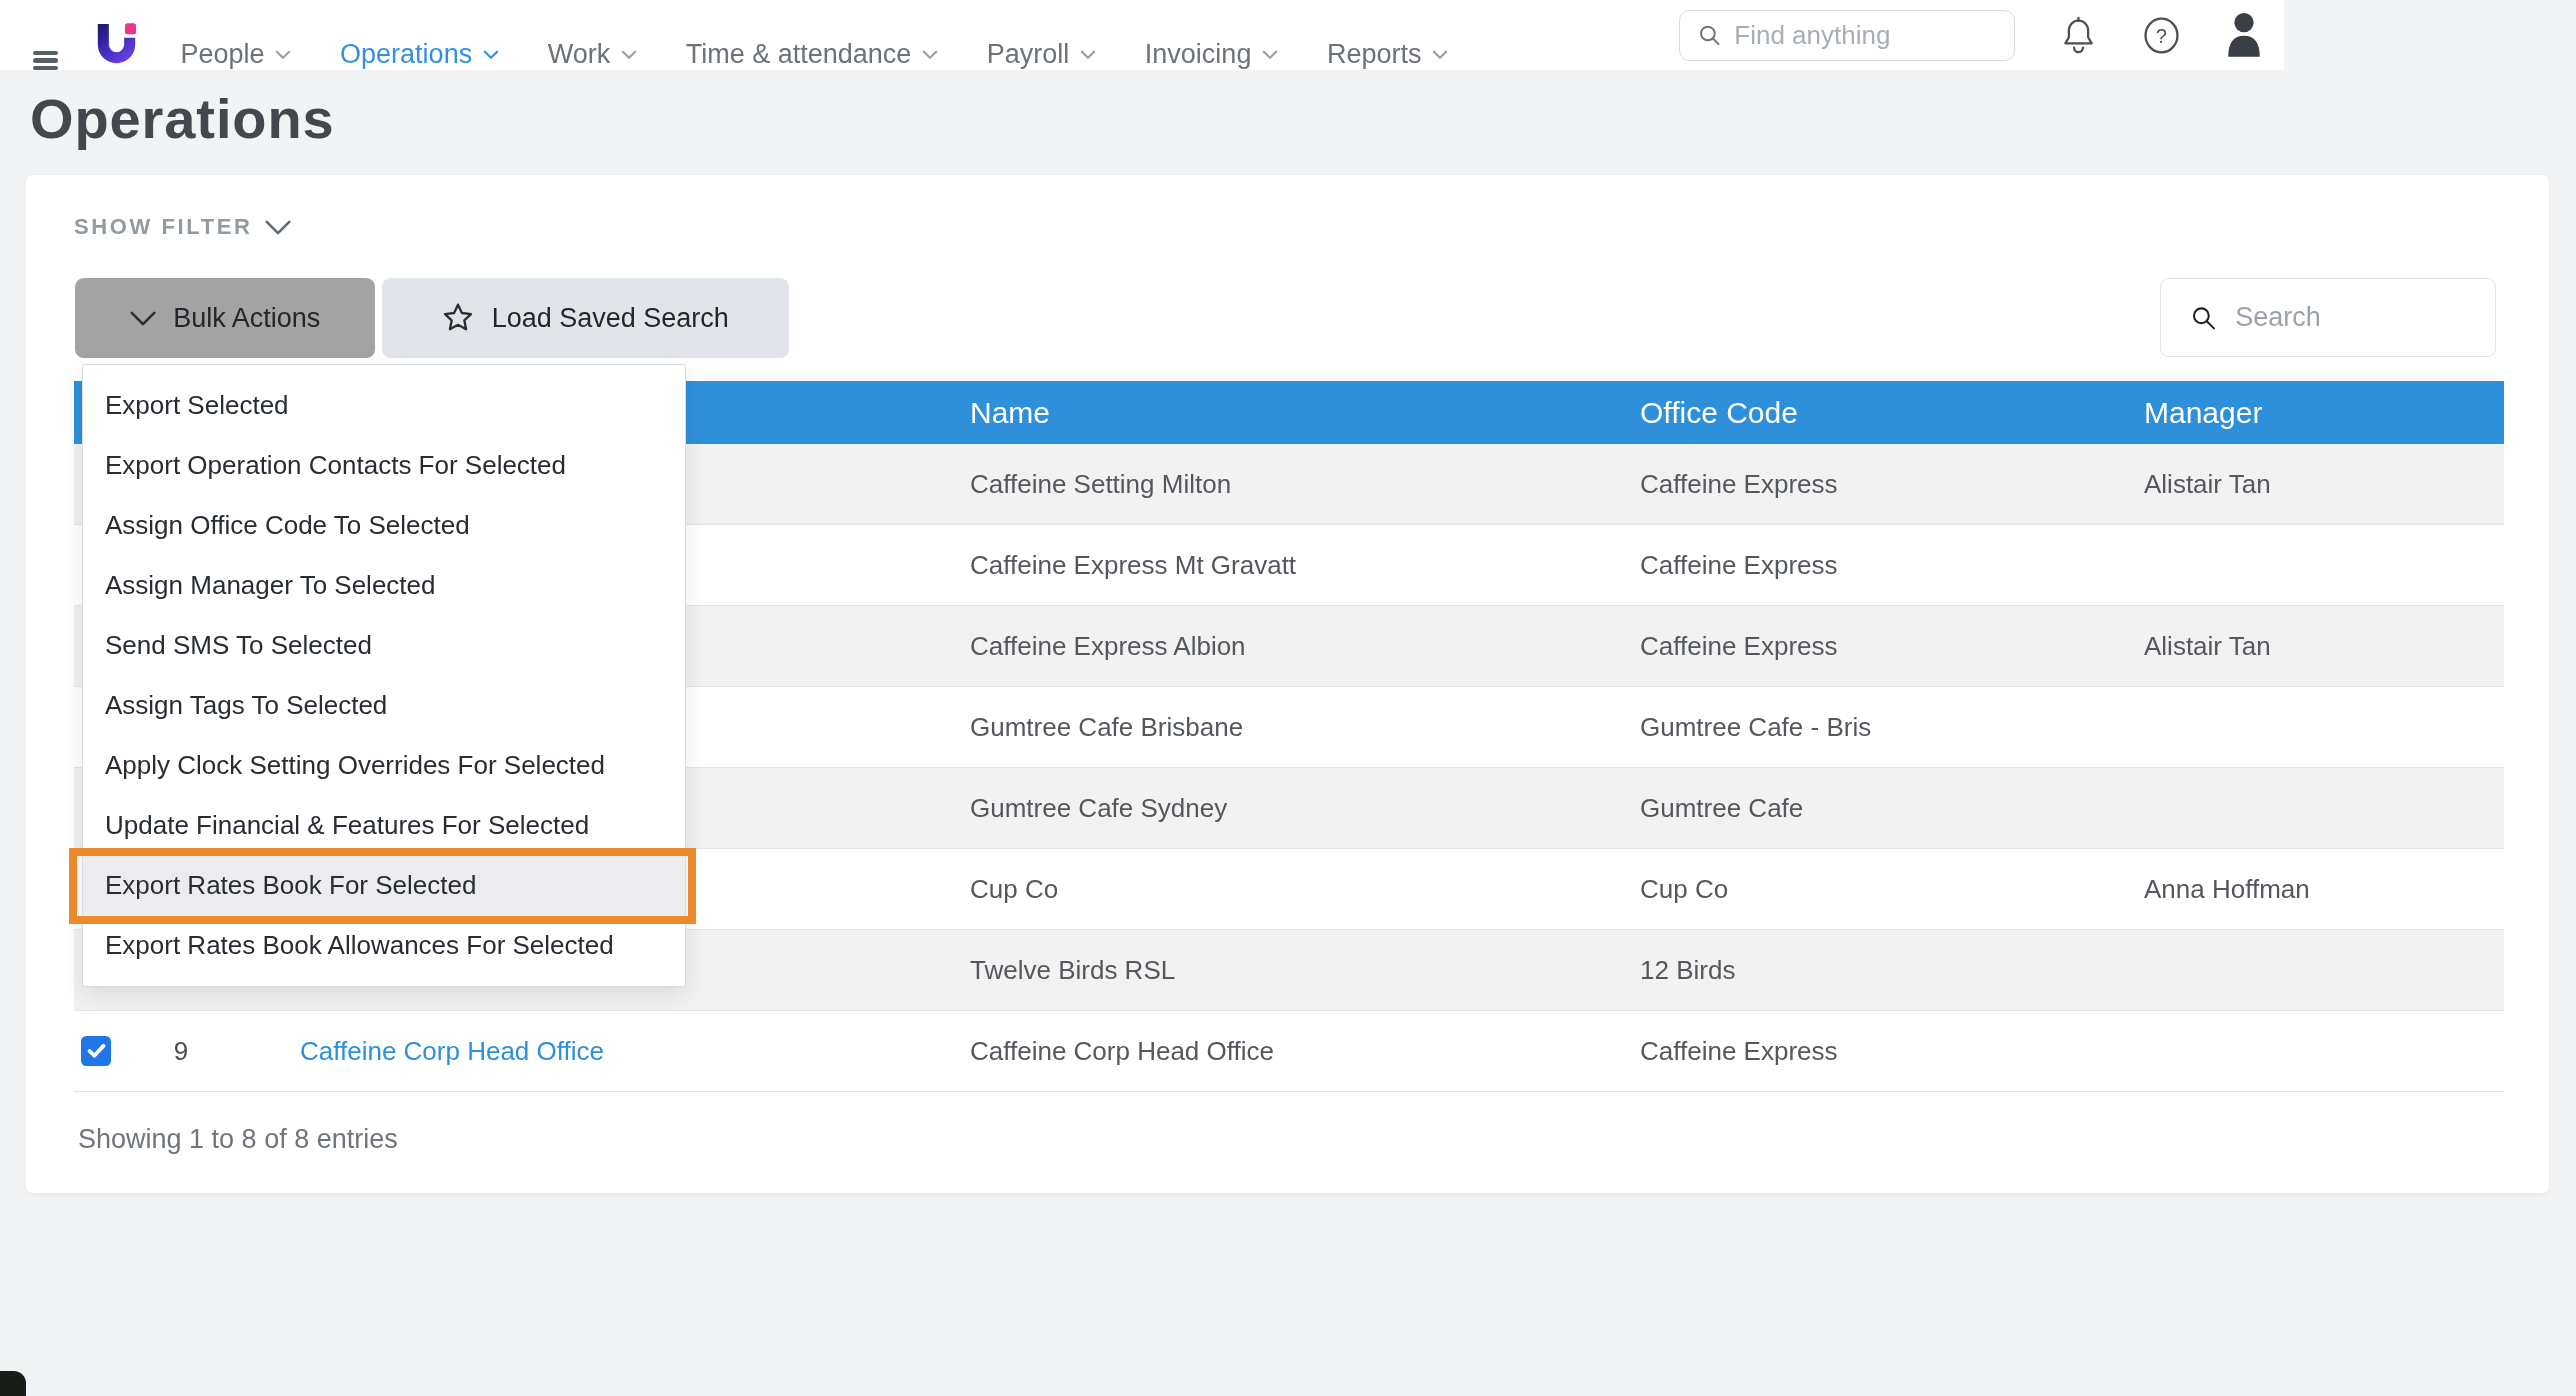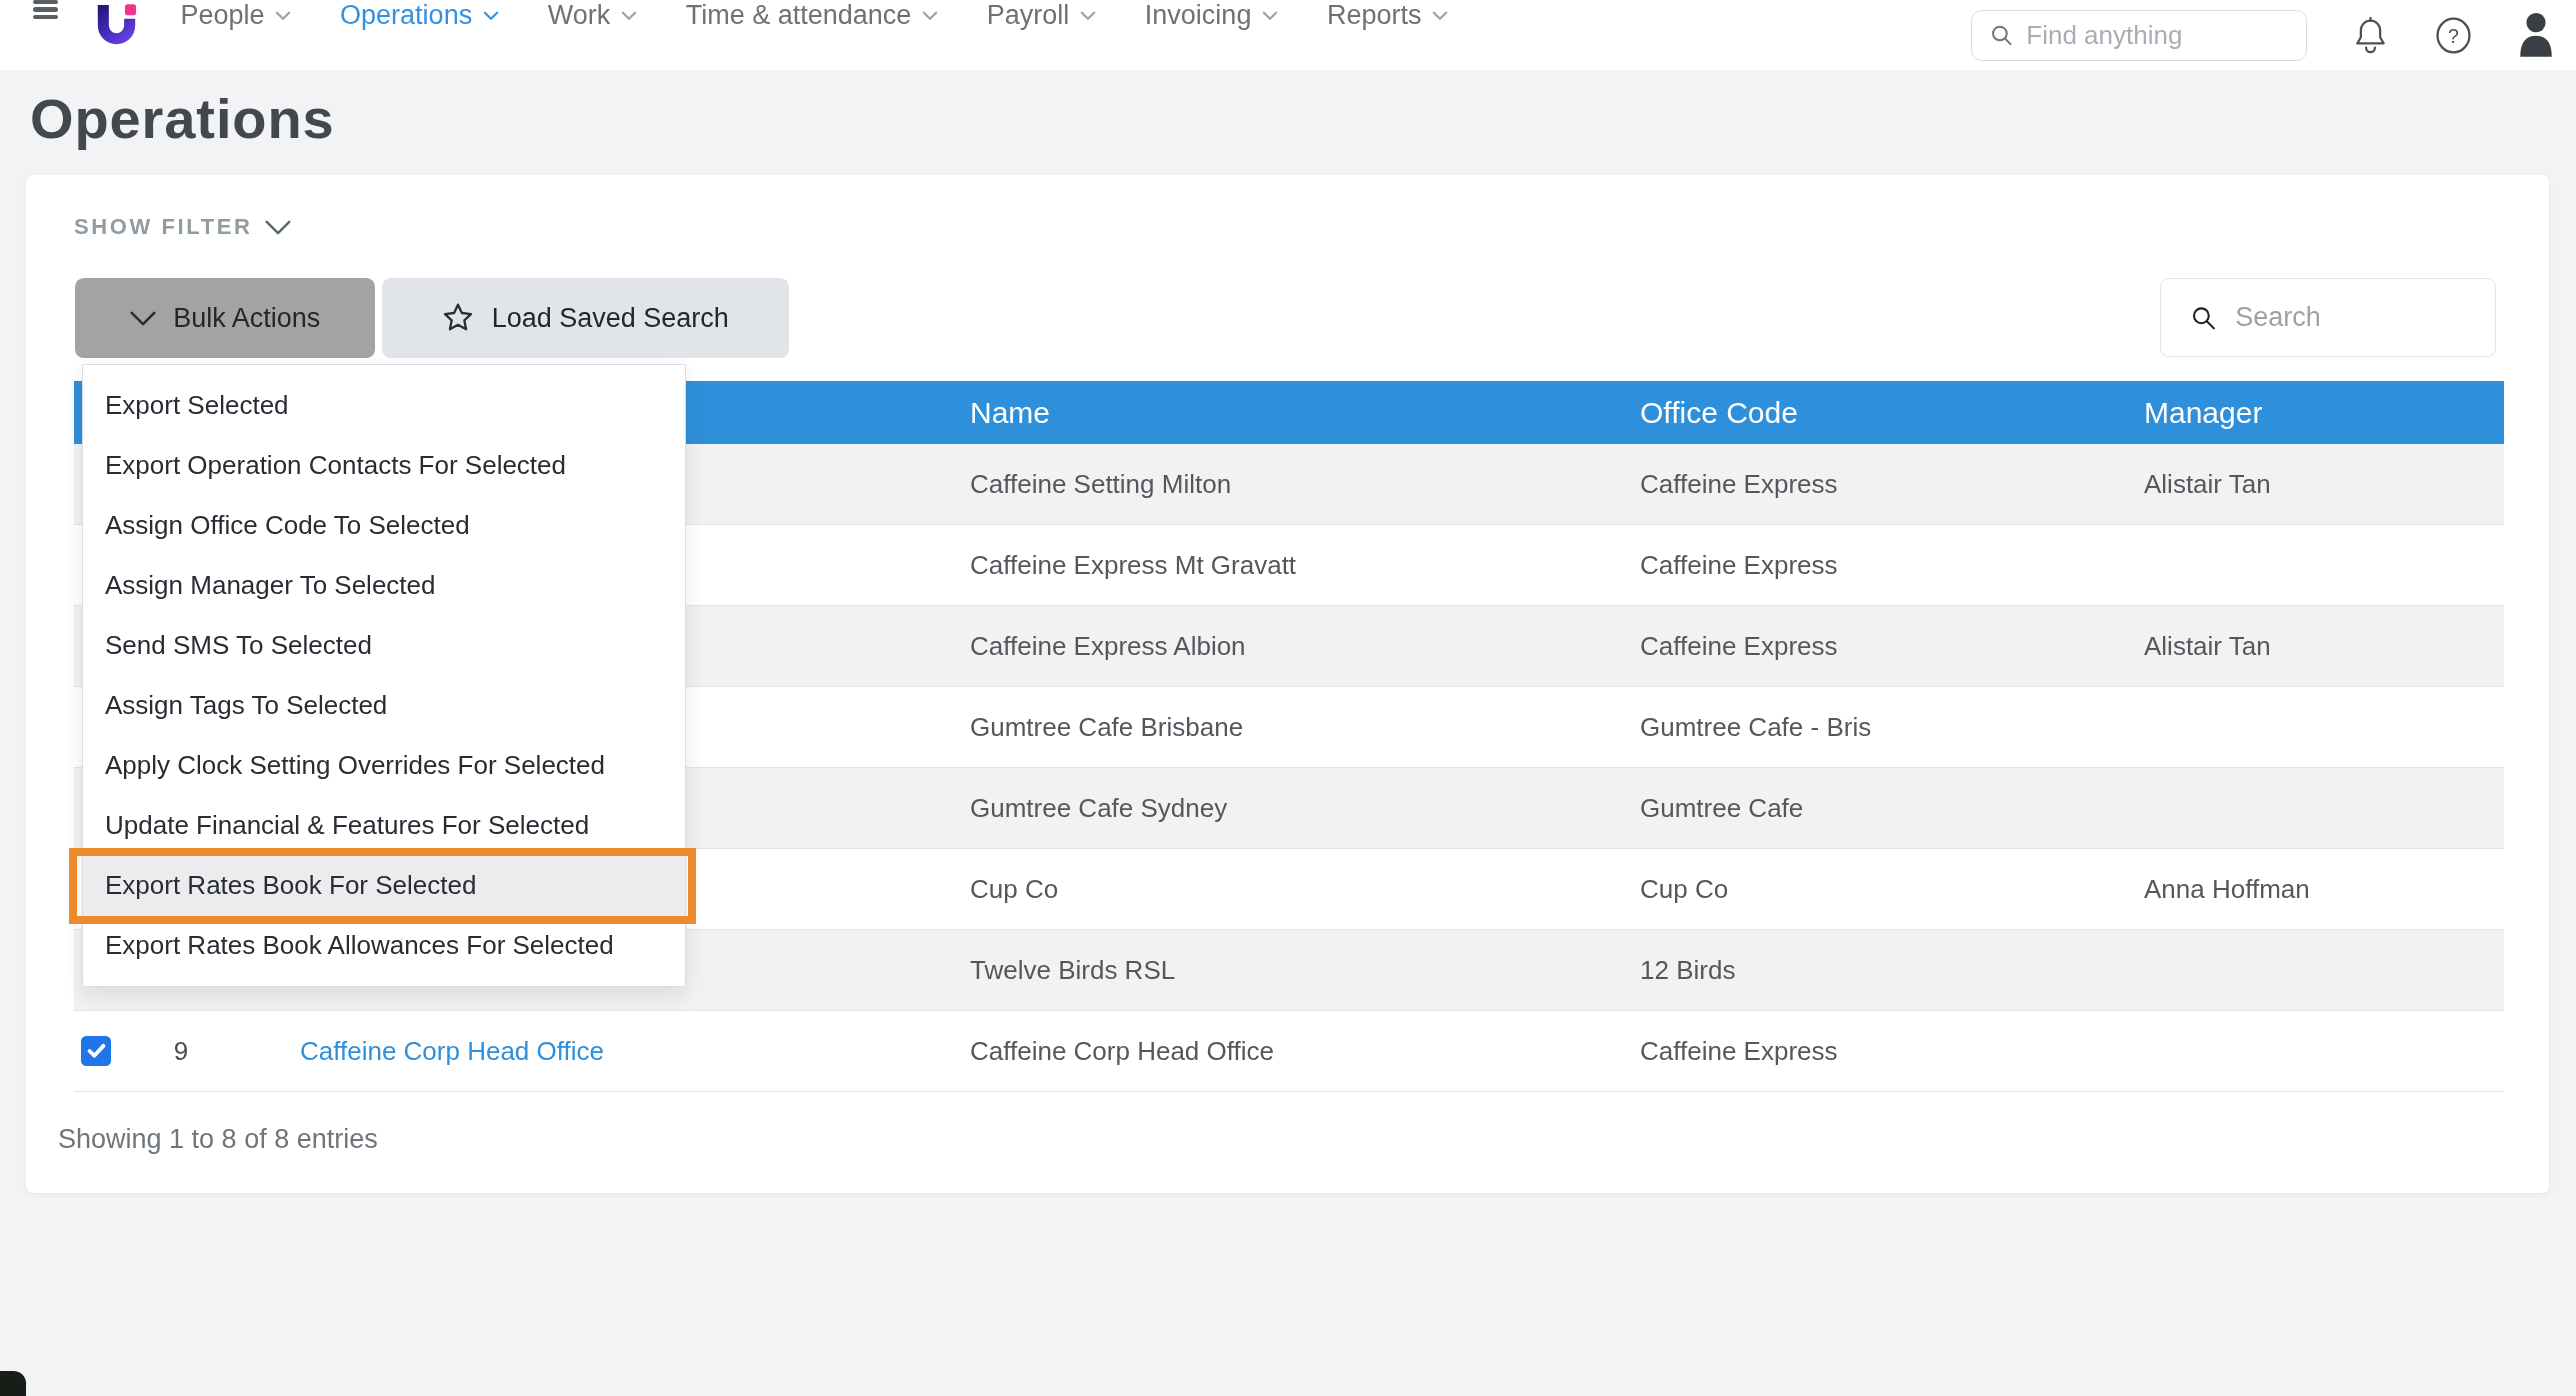"People" .topbar { align-items: flex-start -> flex-end; width: 2576px -> 2284px }
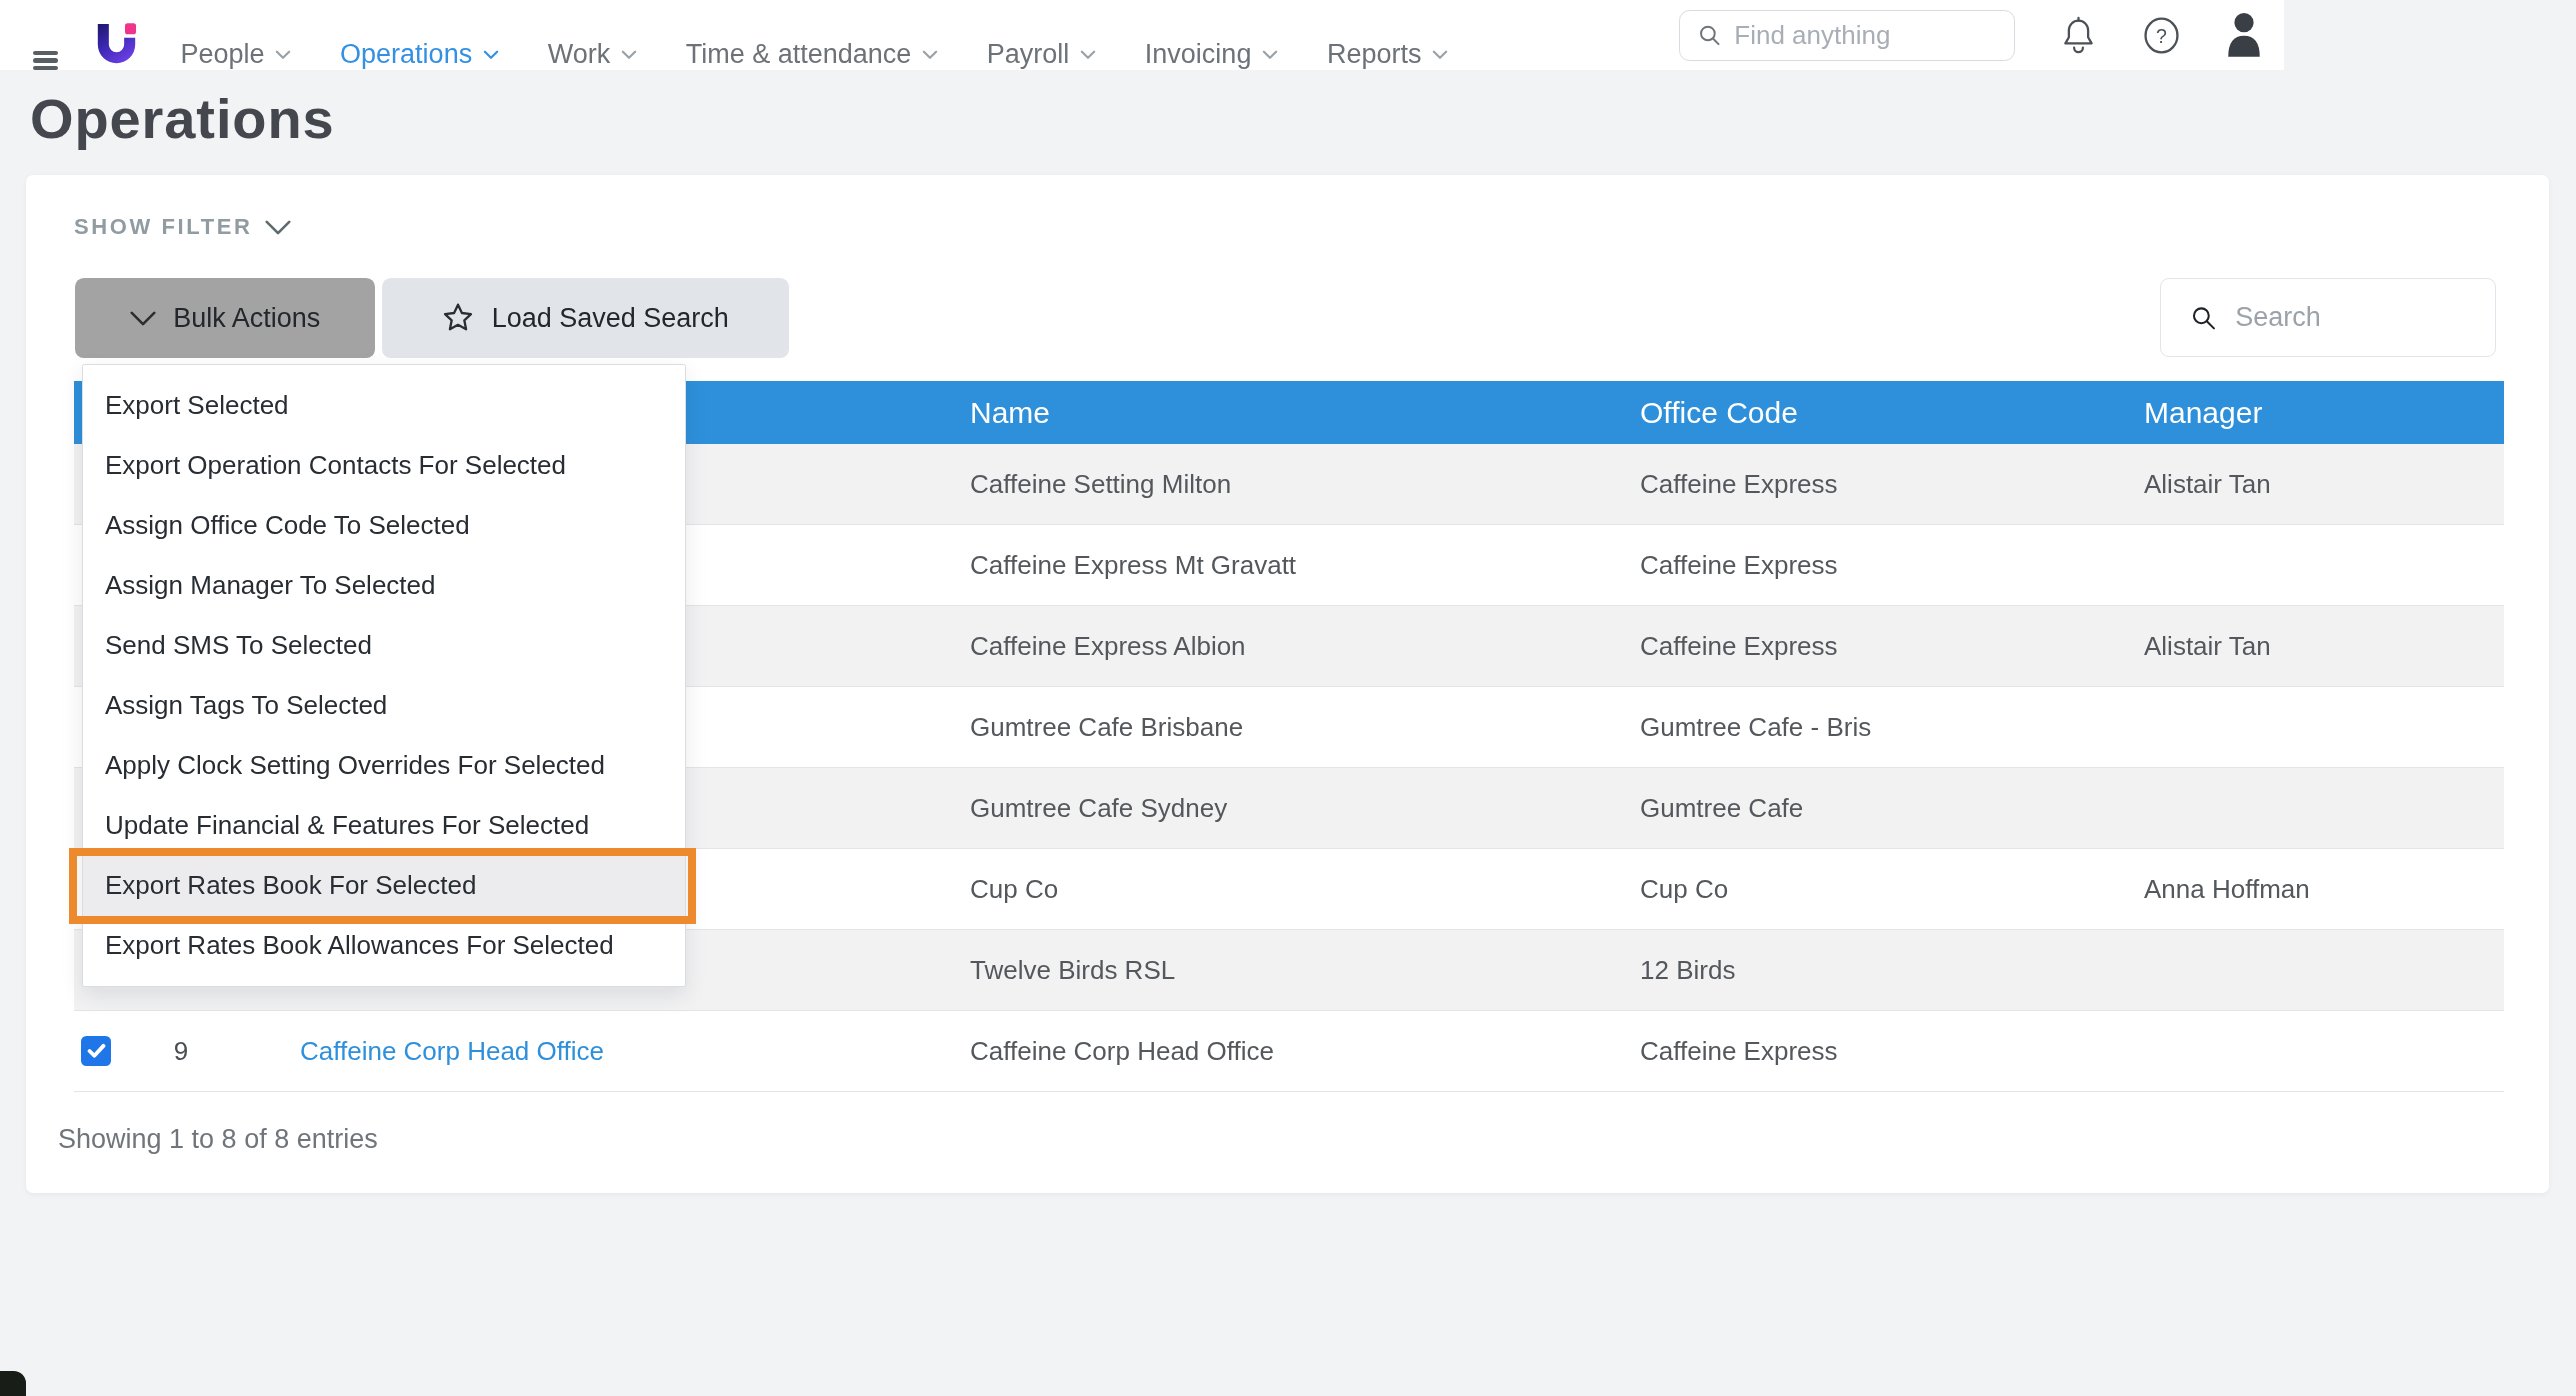"Showing 1 to 8 of" .summary { left: 32px -> 52px }
